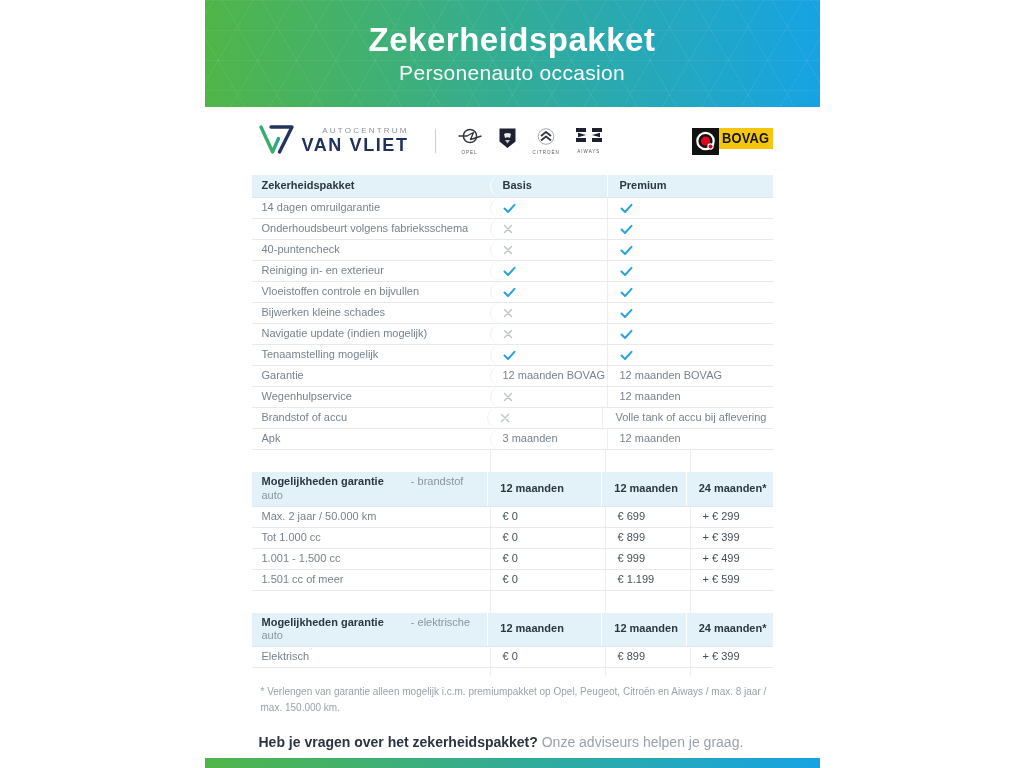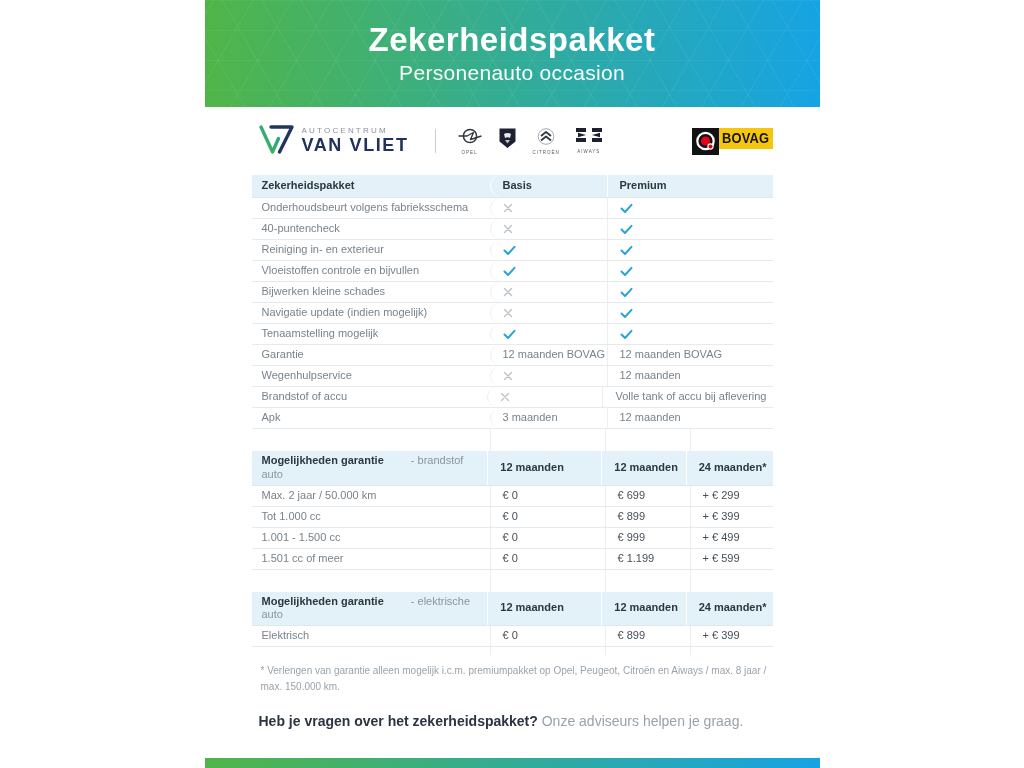"AUTOCENTRUM" .dealer-logo { text-align: none -> right }
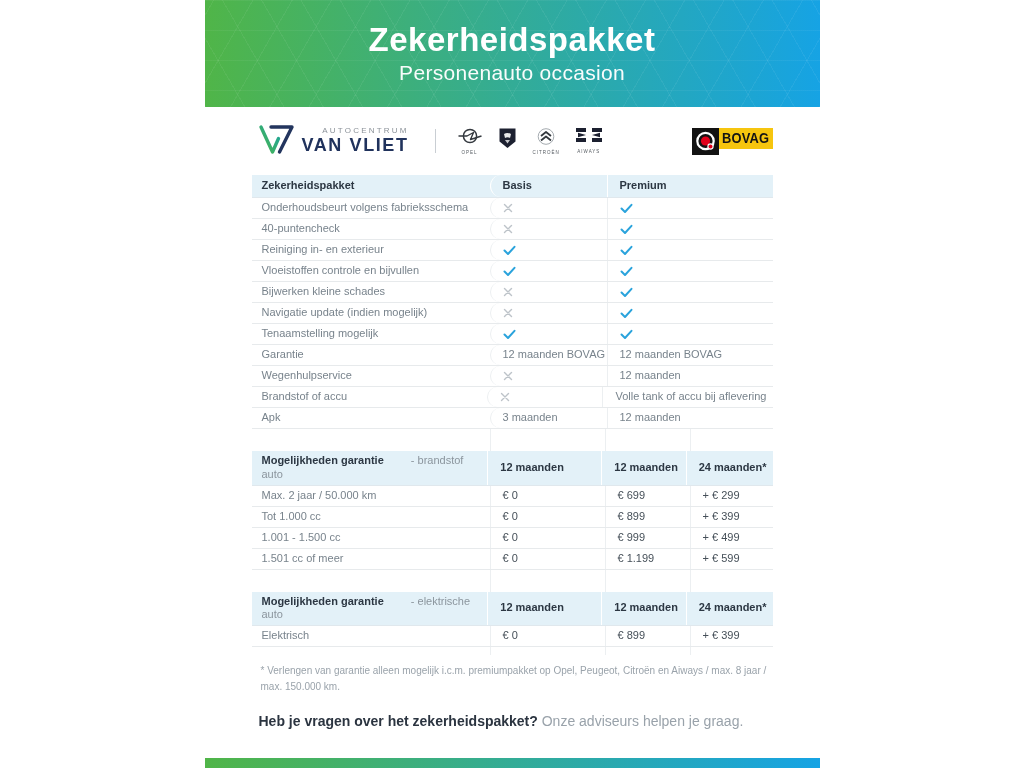"14 dagen omruilgarantie" div.row { html: none -> <div> <div>14 dagen omruilgarantie</div> <div> <span> <svg> <path></path> </svg> </span> </div> <div> <span> <svg> <path></path> </svg> </span> </div> </div> }
